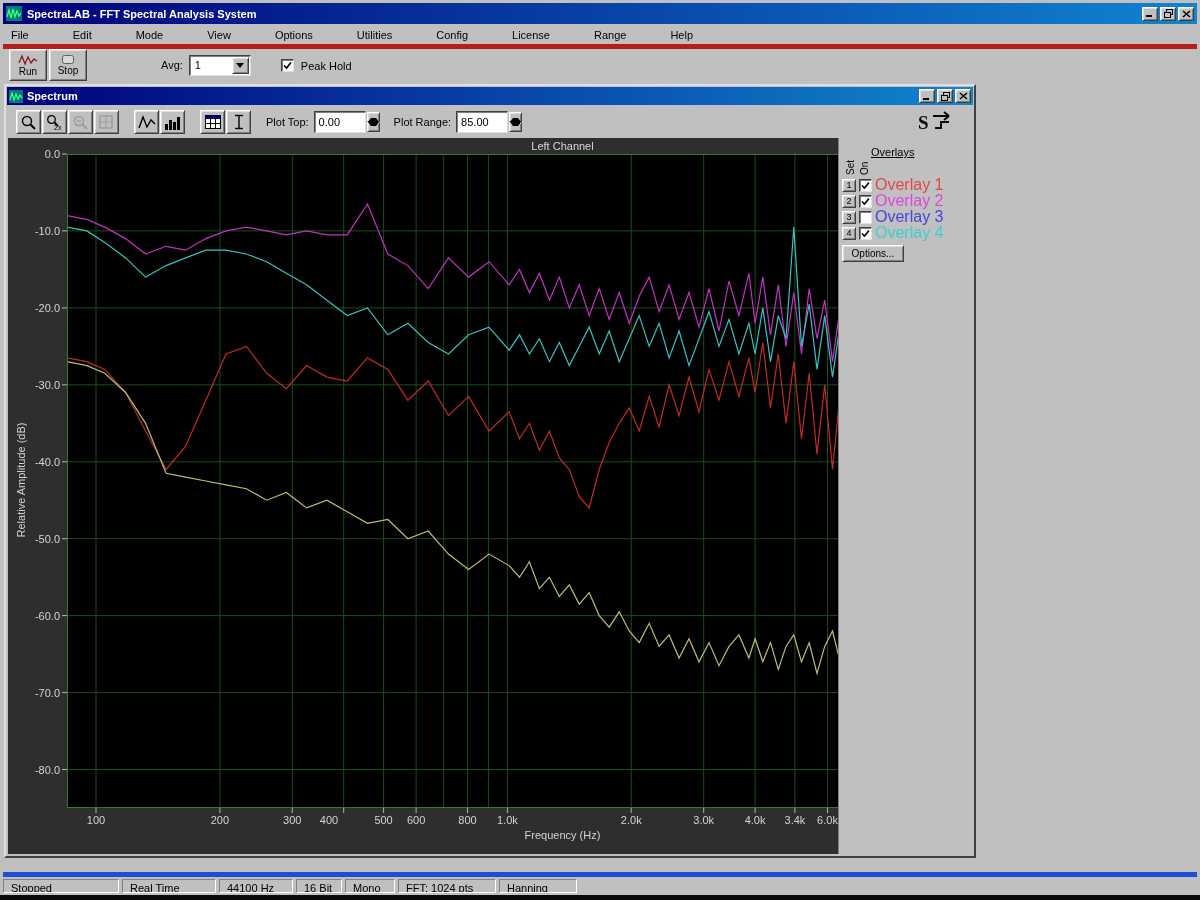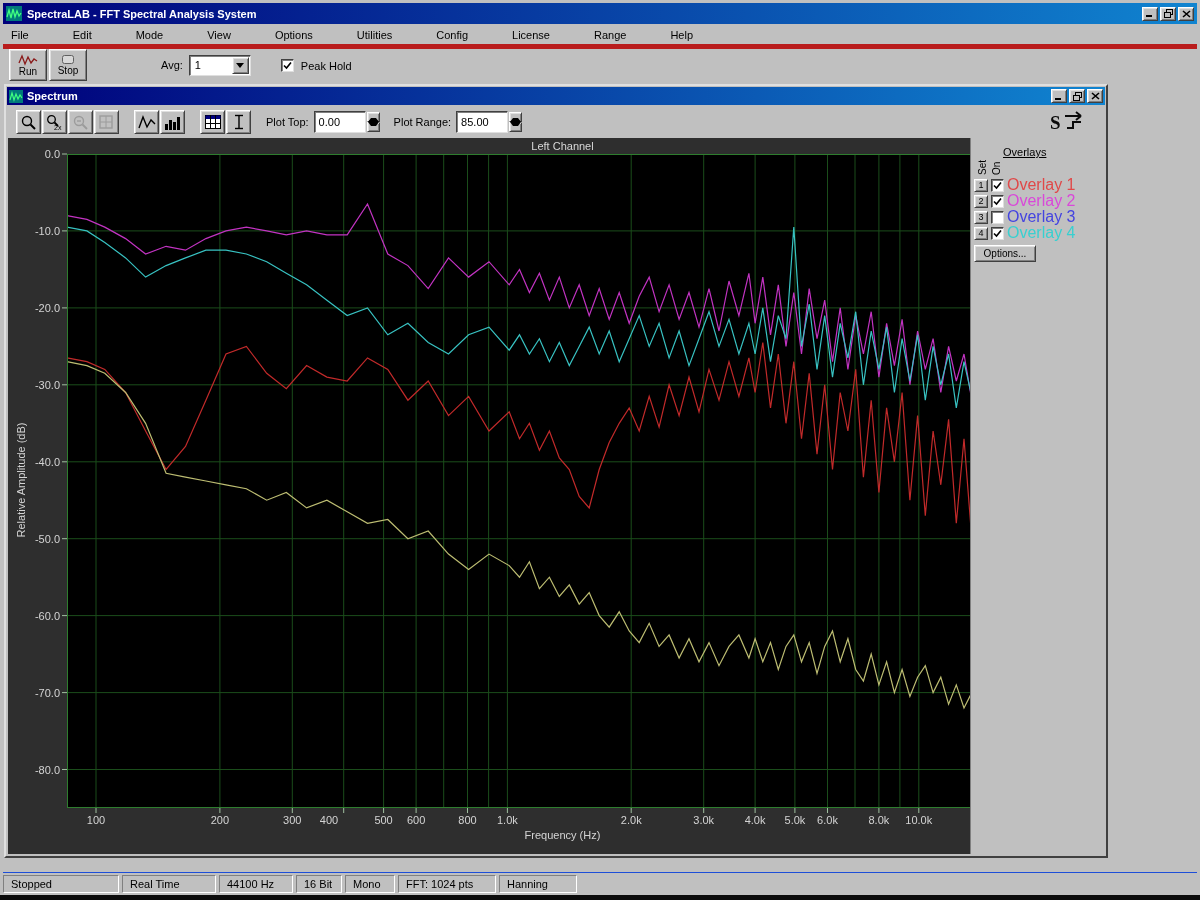"Spectrum" #spectrum-window { width: 1104px -> 972px }
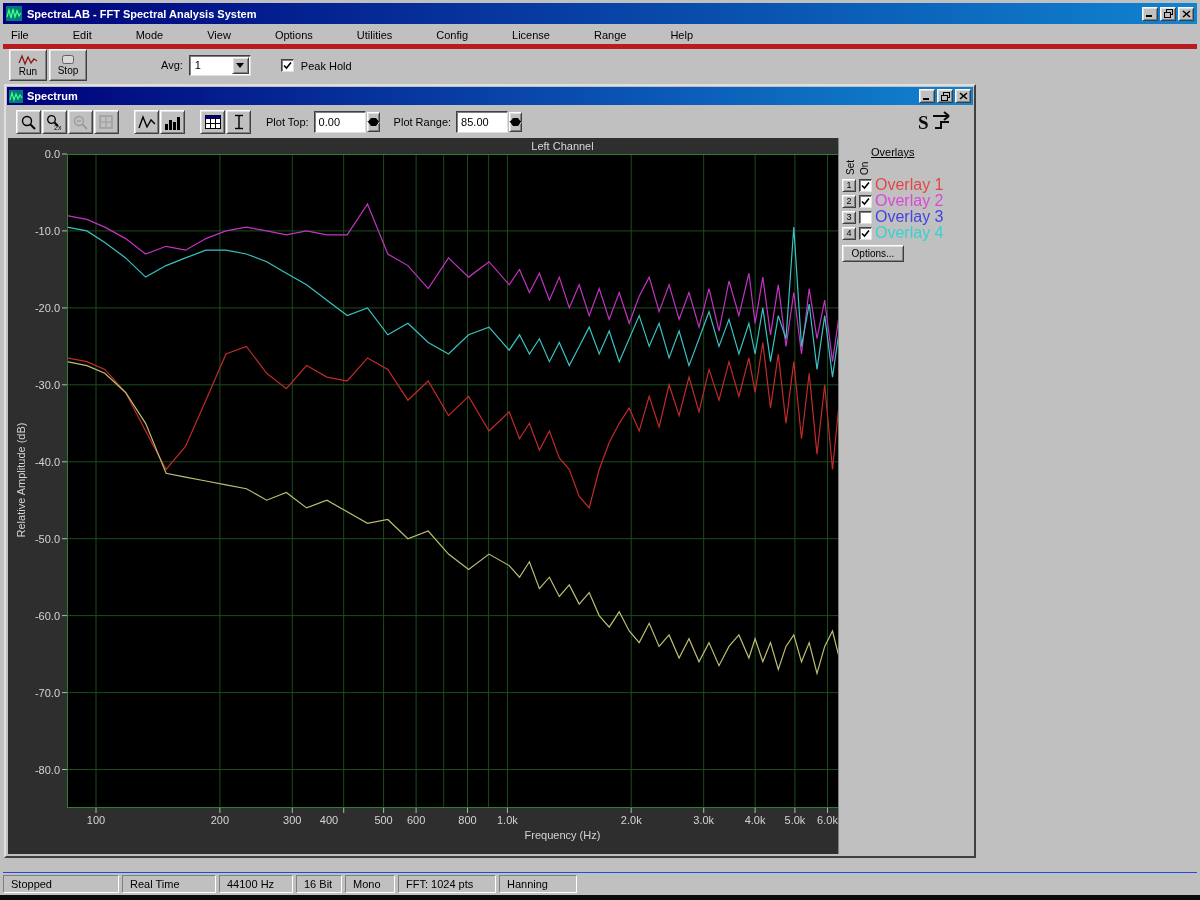"5.0k" span.xtick { text: 5.0k -> 3.4k }
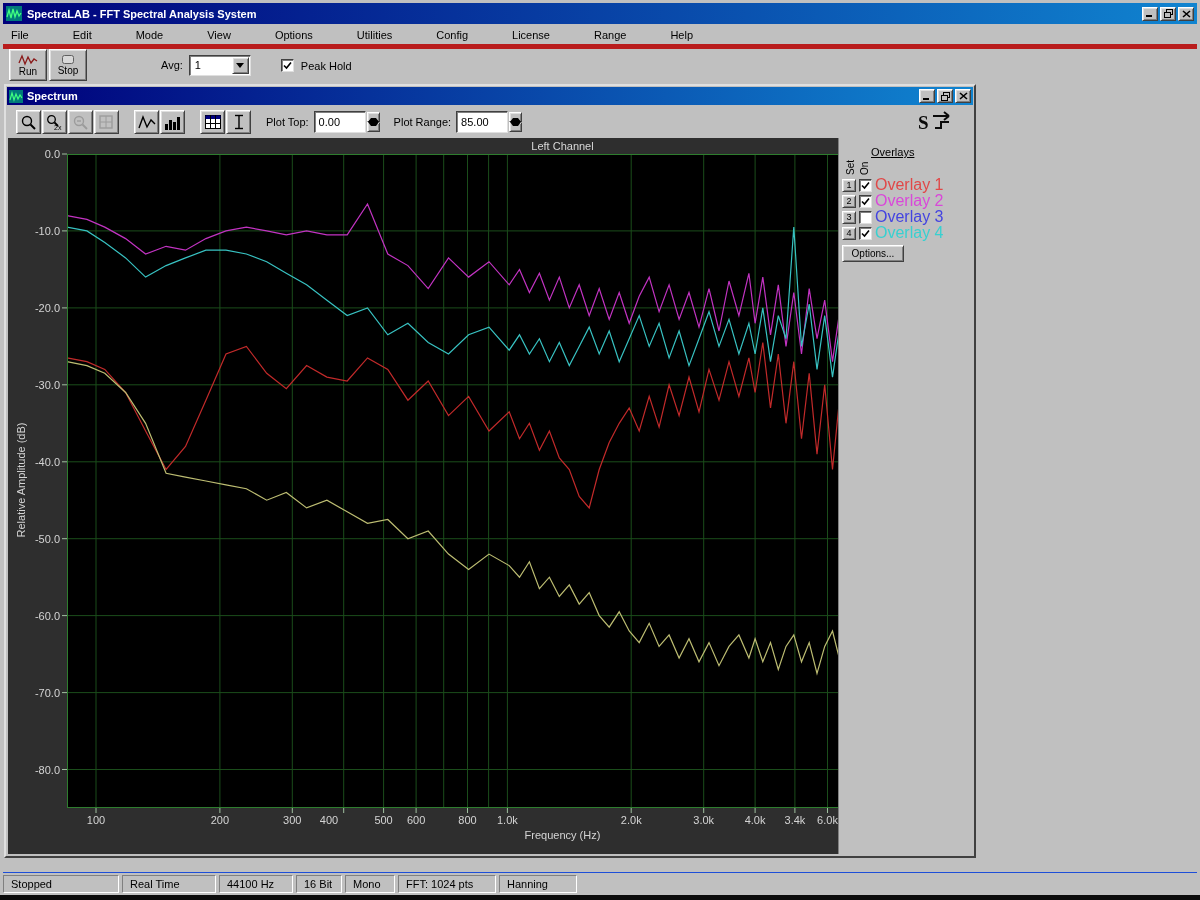"Stopped" #status-bar { border-top: 1px solid #1d4ed8 -> 5px solid #1d4ed8 }
